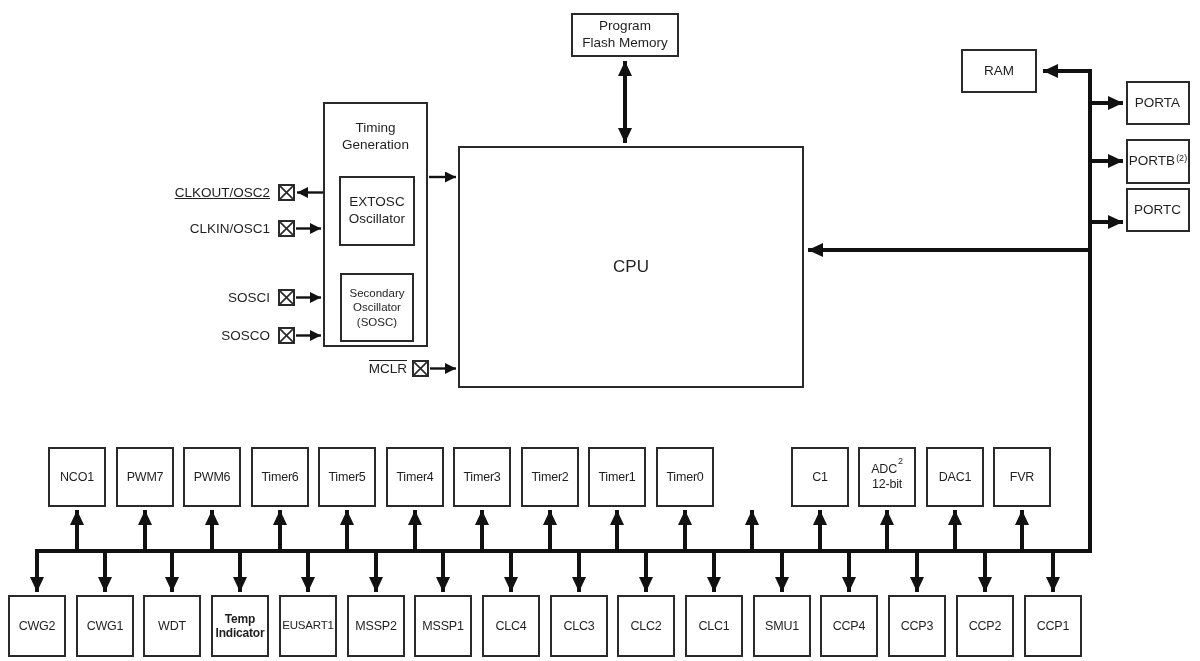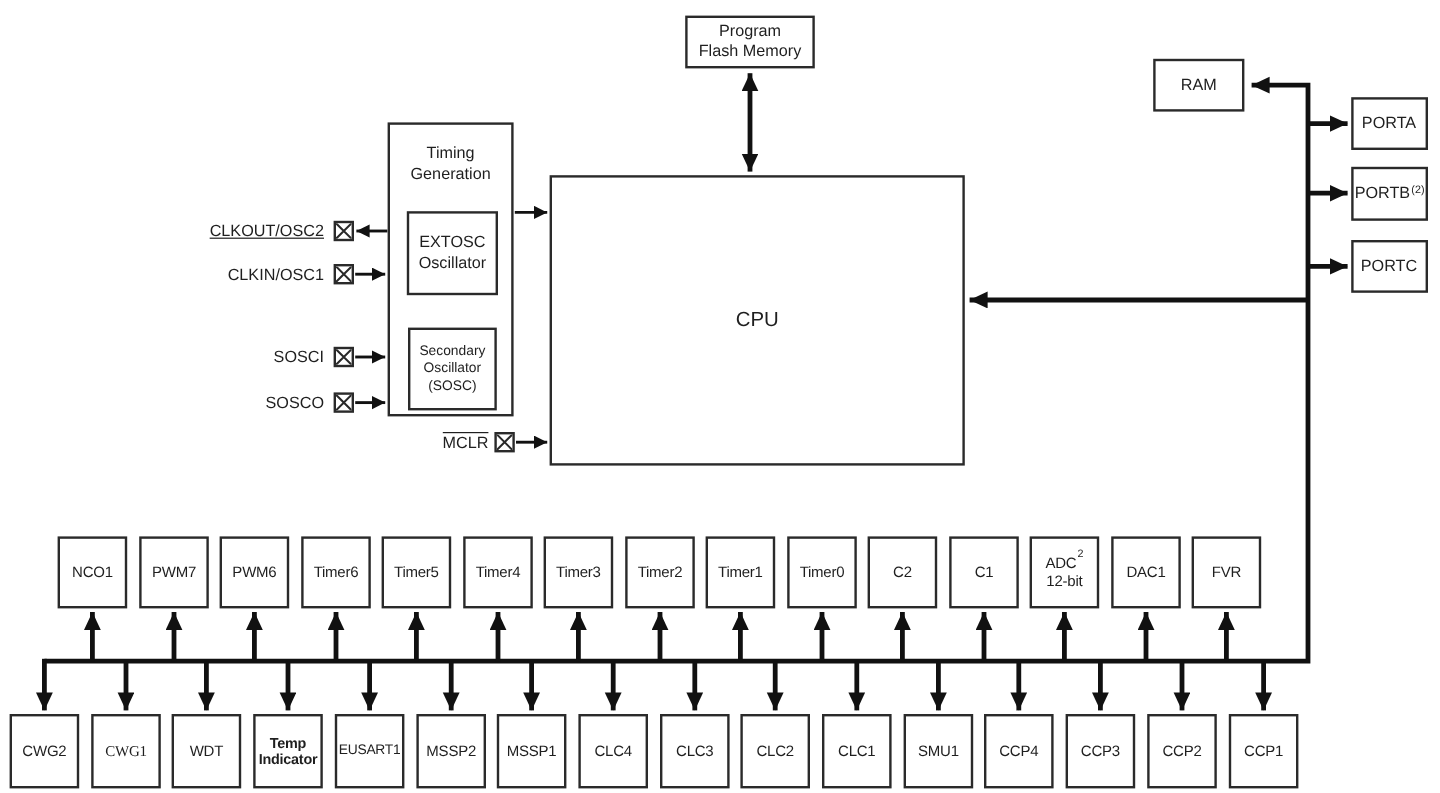"PORTC" div.box { top: 200px -> 188px }
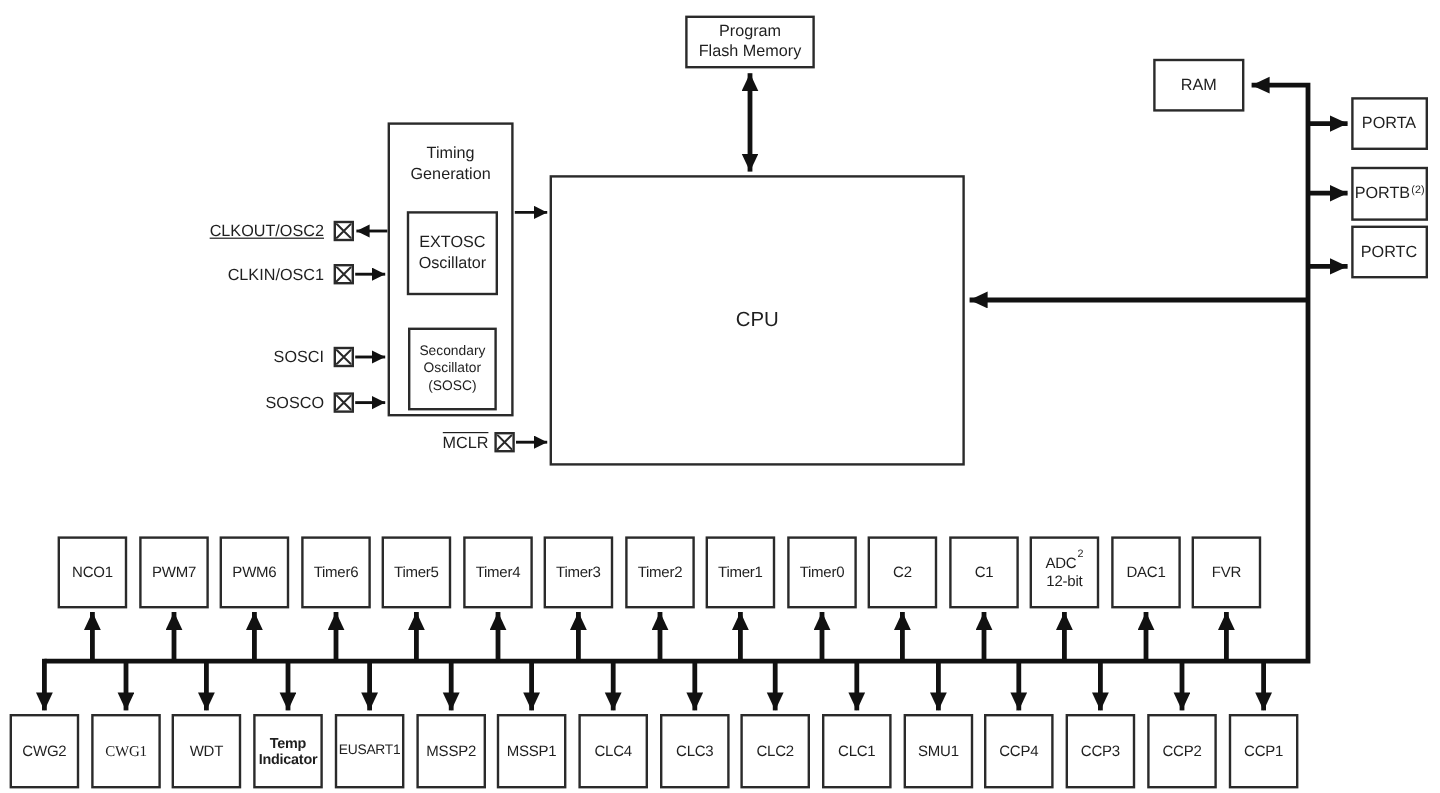"C2" div.pbox { html: <div>C2</div> -> none }
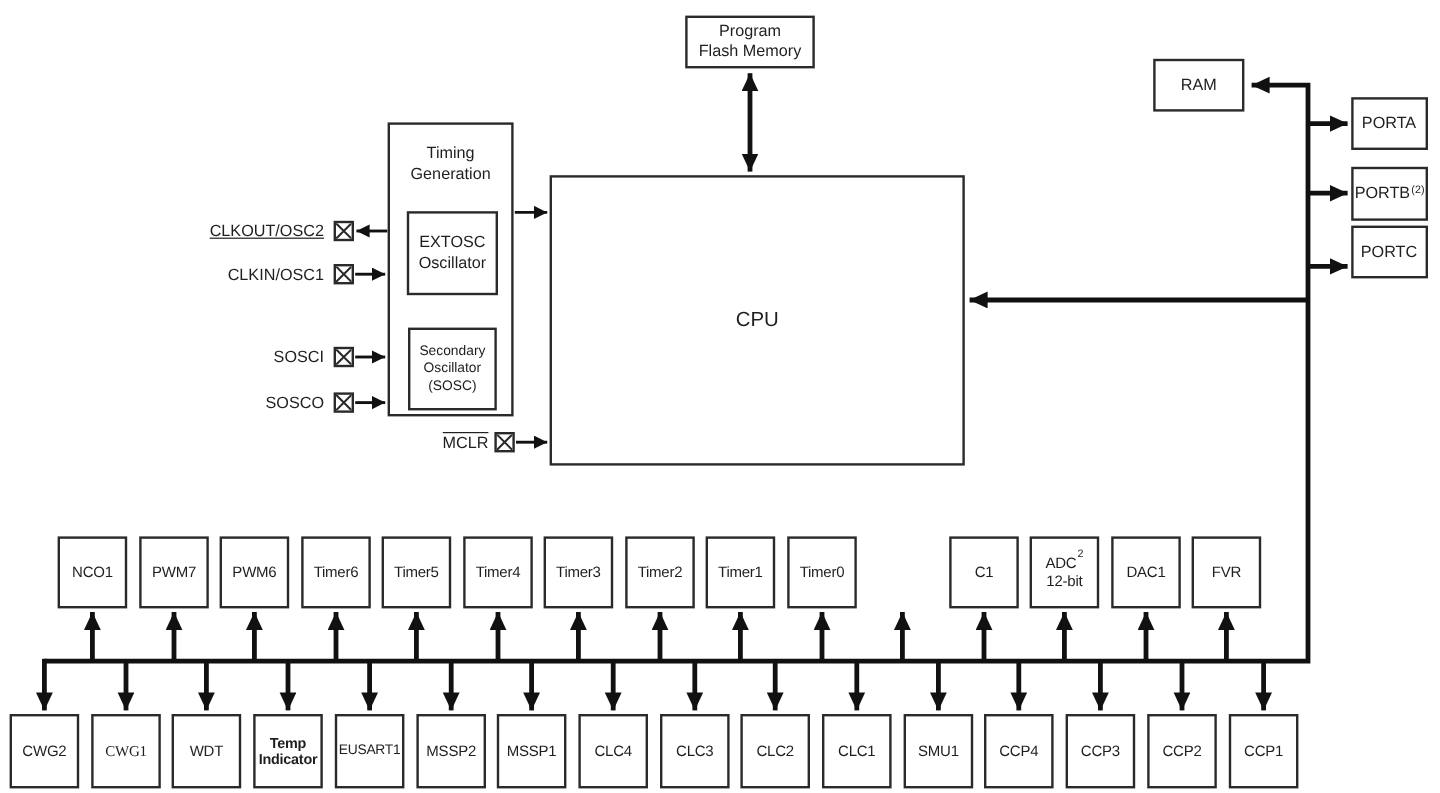"CWG1" div.pbox { font-family: Liberation Serif, serif -> none }
